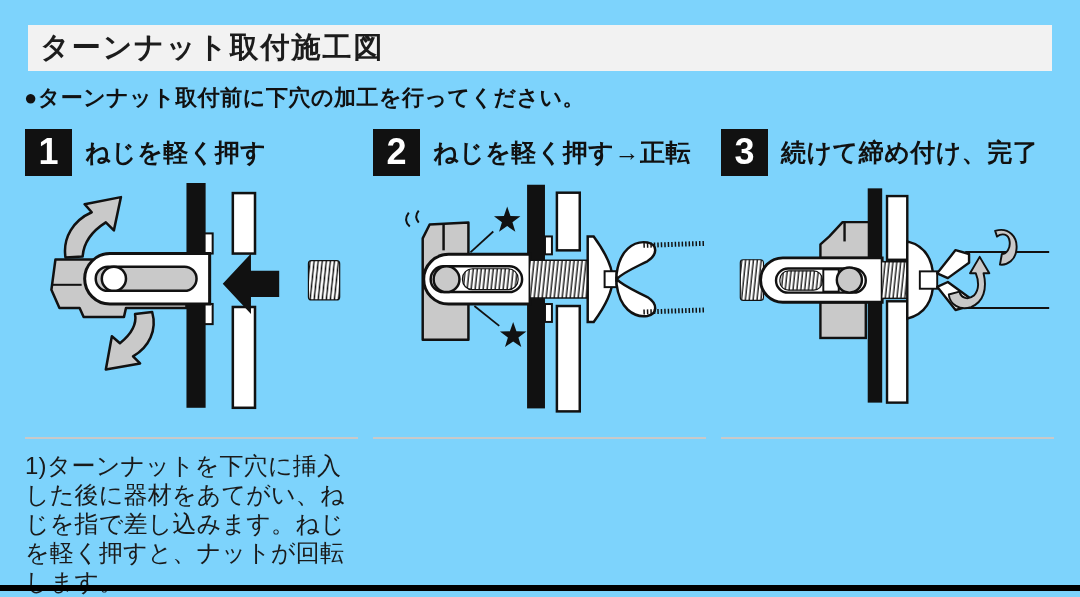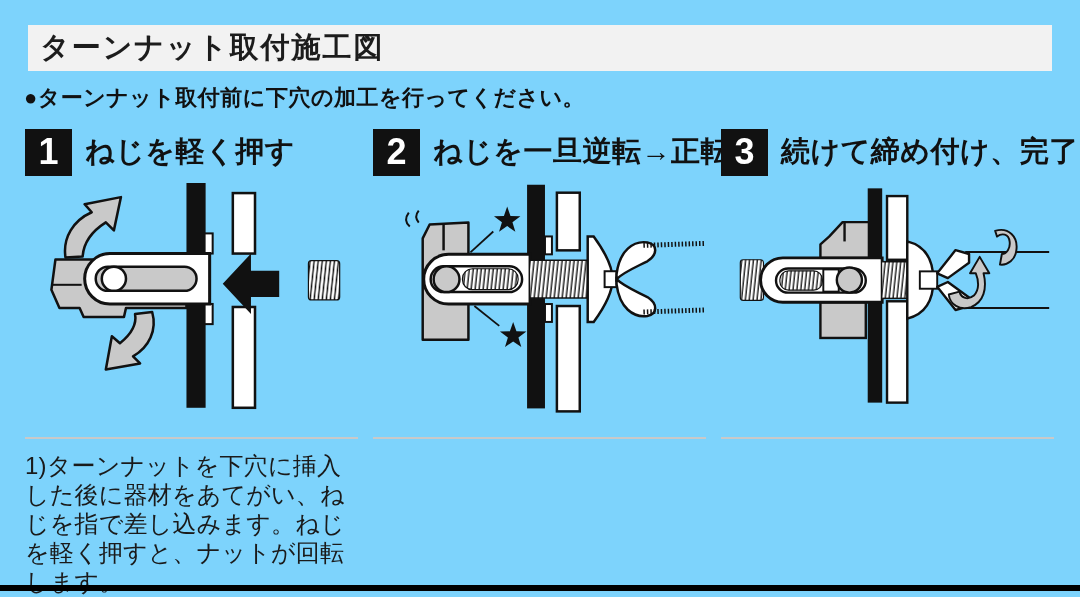"ねじを軽く押す" .step-title { font-size: 29px -> 25px }
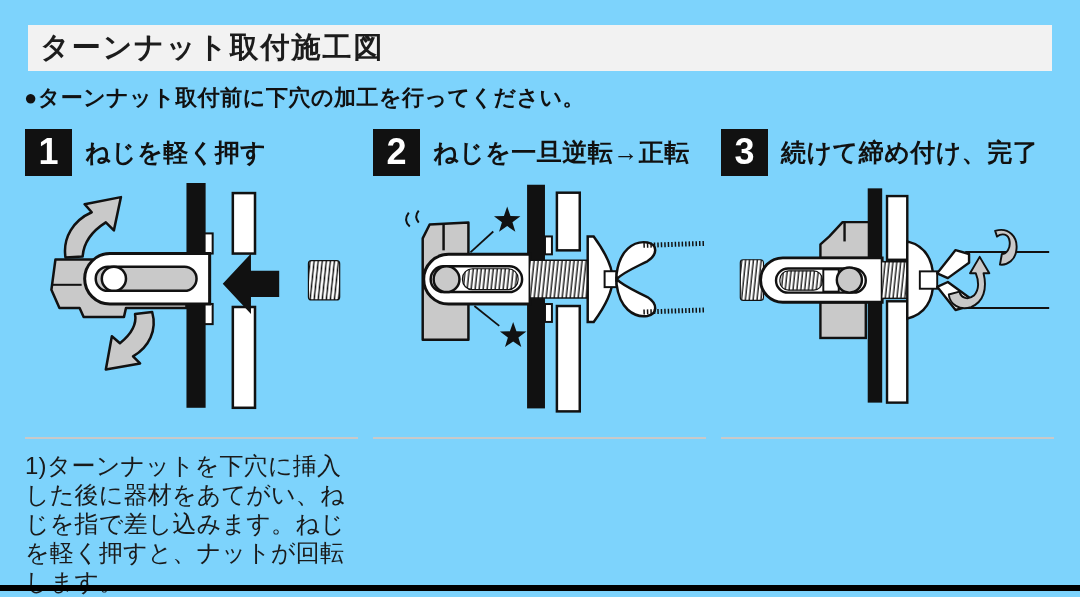"ねじを一旦逆転→正転" span.step-title { text: 一旦逆転 -> 軽く押す }
